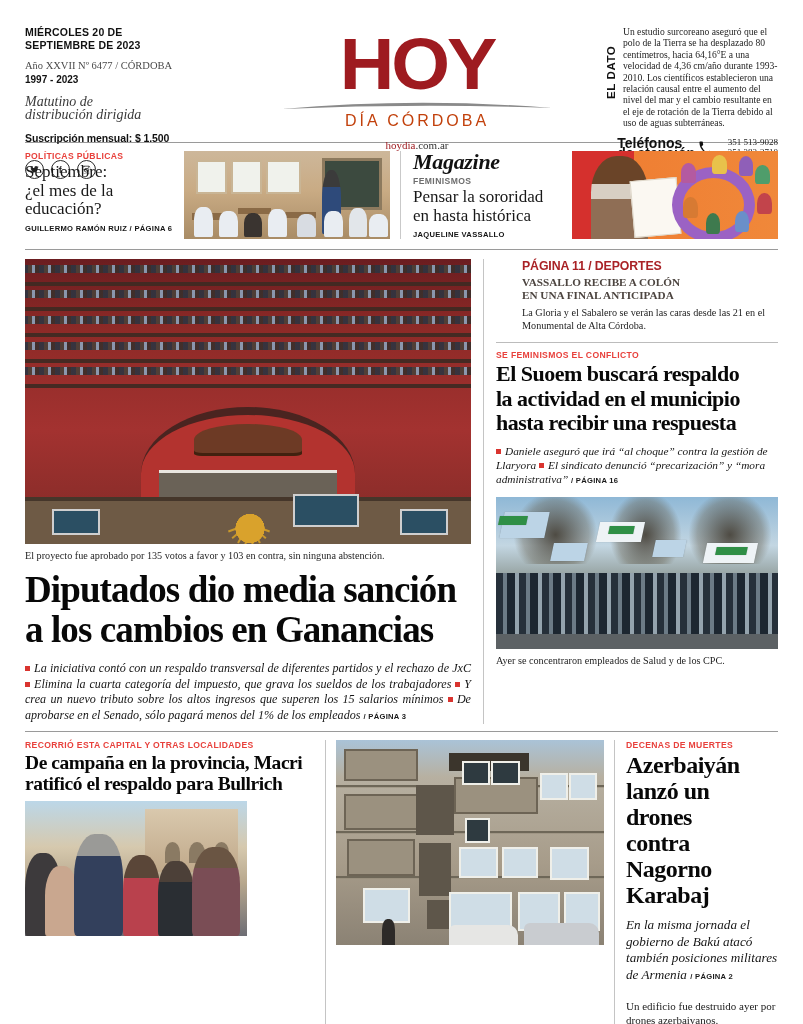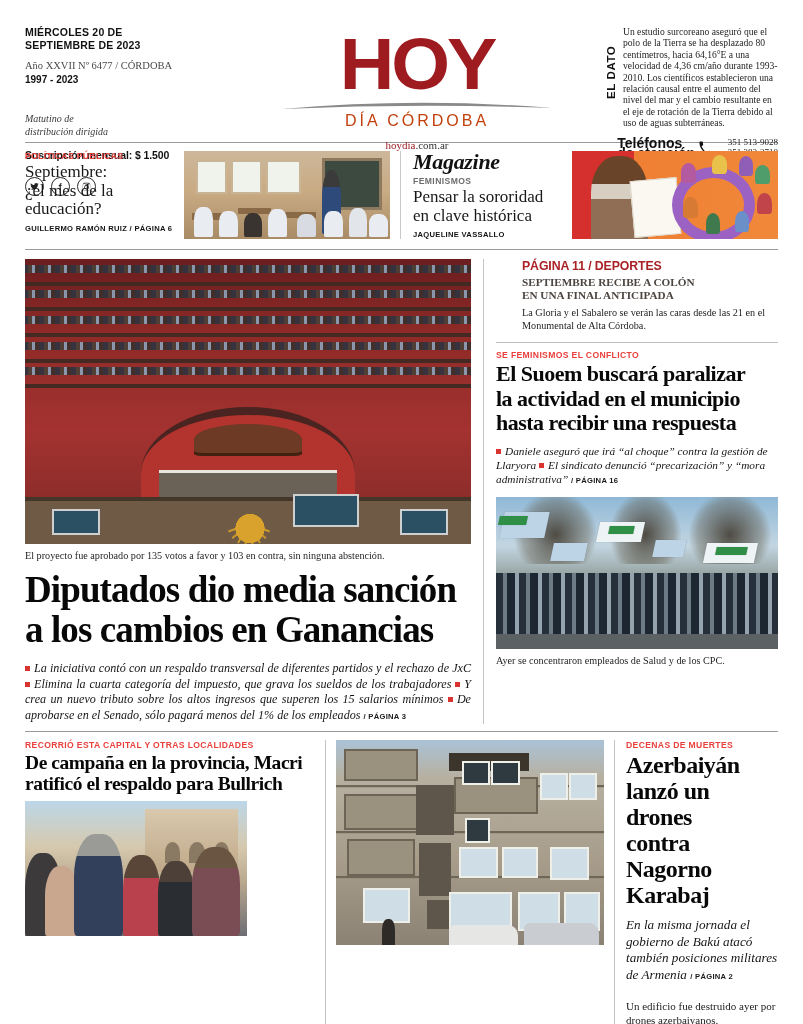"Matutino de" .mh-sub { font-size: 10px -> 14px; margin-top: 26px -> 9px }
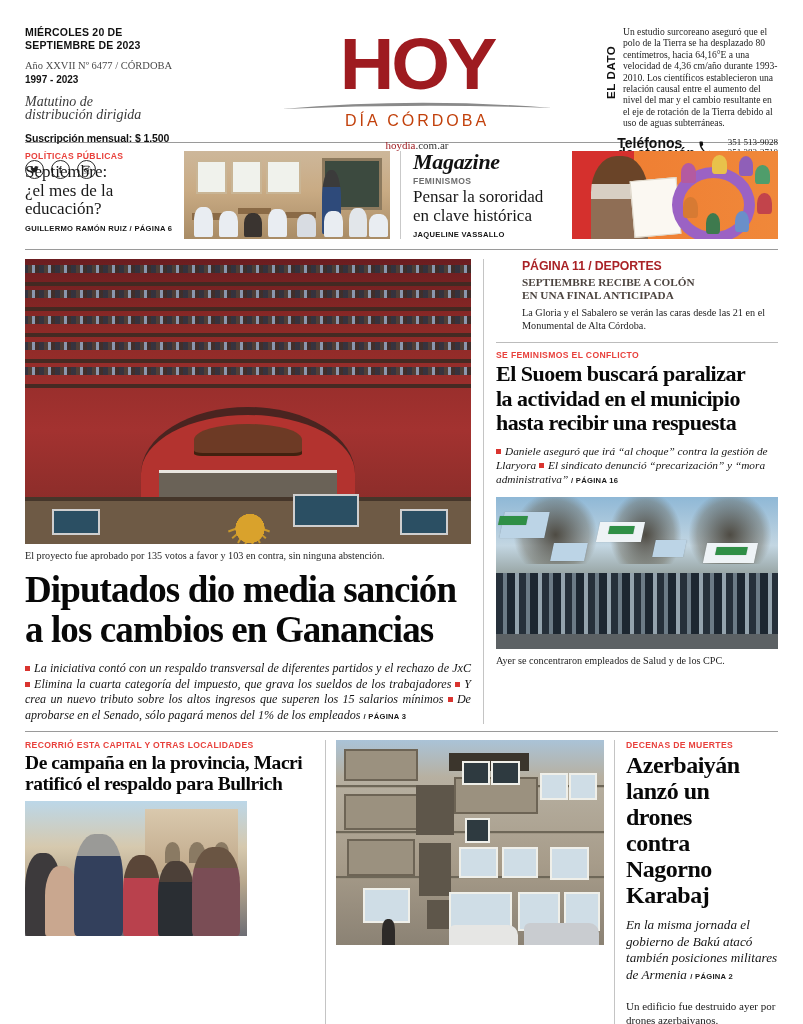"en clave histórica" div { text: clave -> hasta }
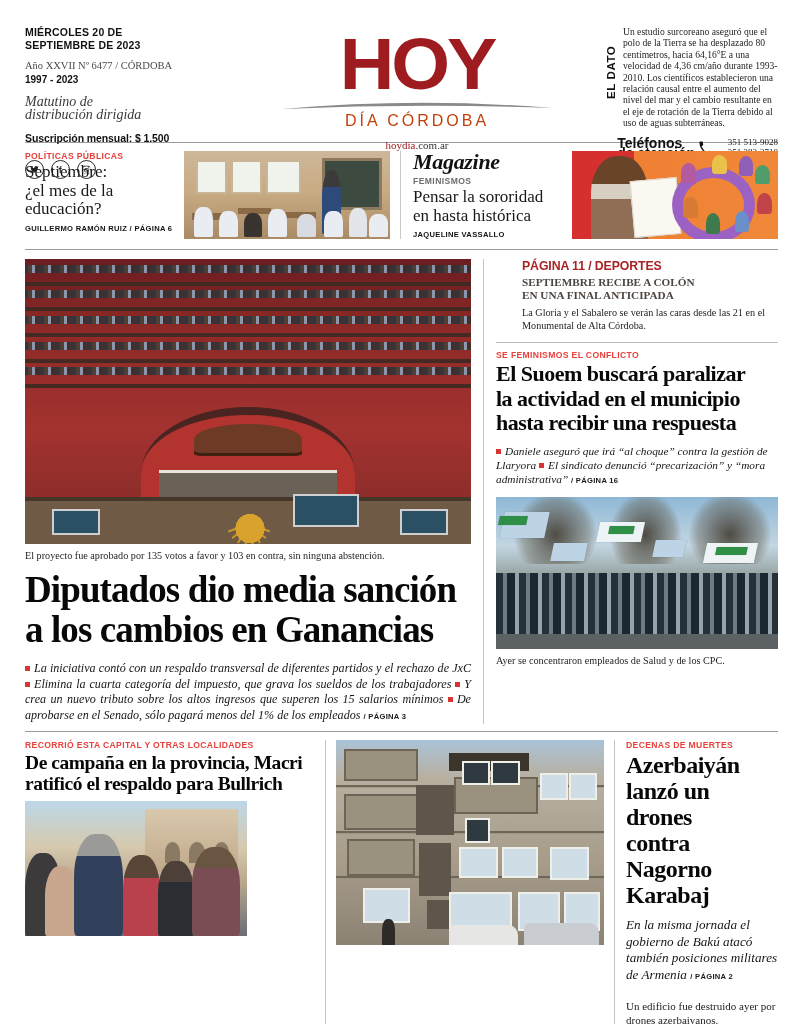"SEPTIEMBRE RECIBE A COLÓN" div { text: SEPTIEMBRE -> VASSALLO }
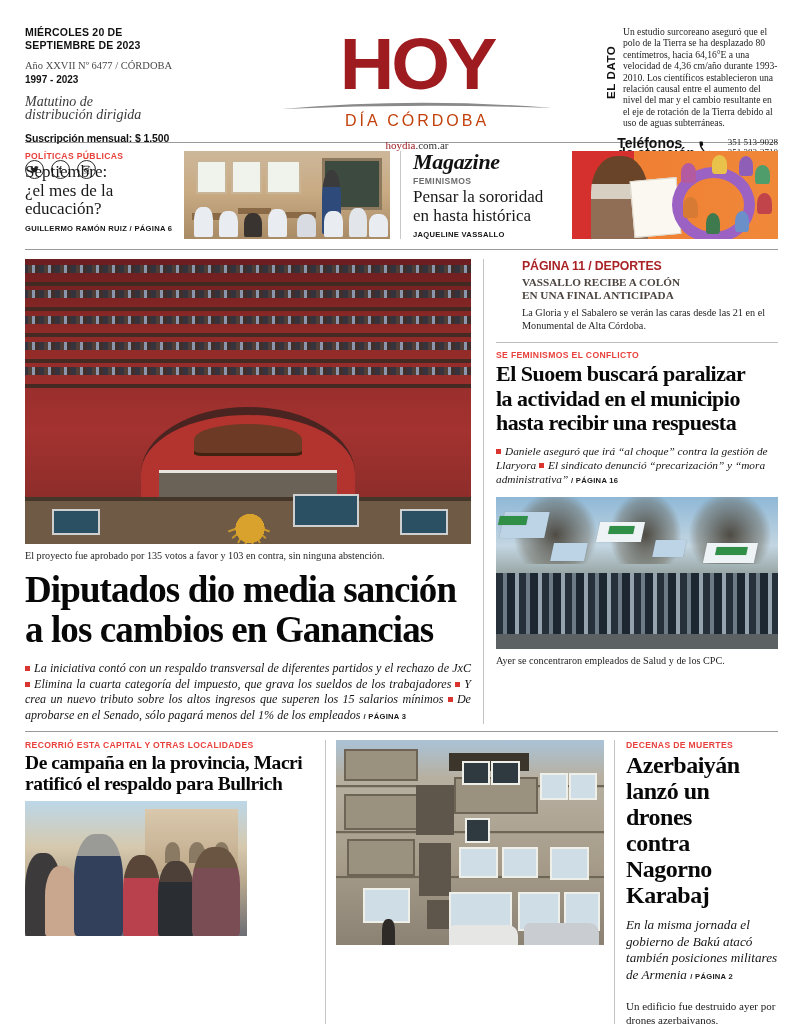"El Suoem buscará paralizar" div { text: paralizar -> respaldo }
